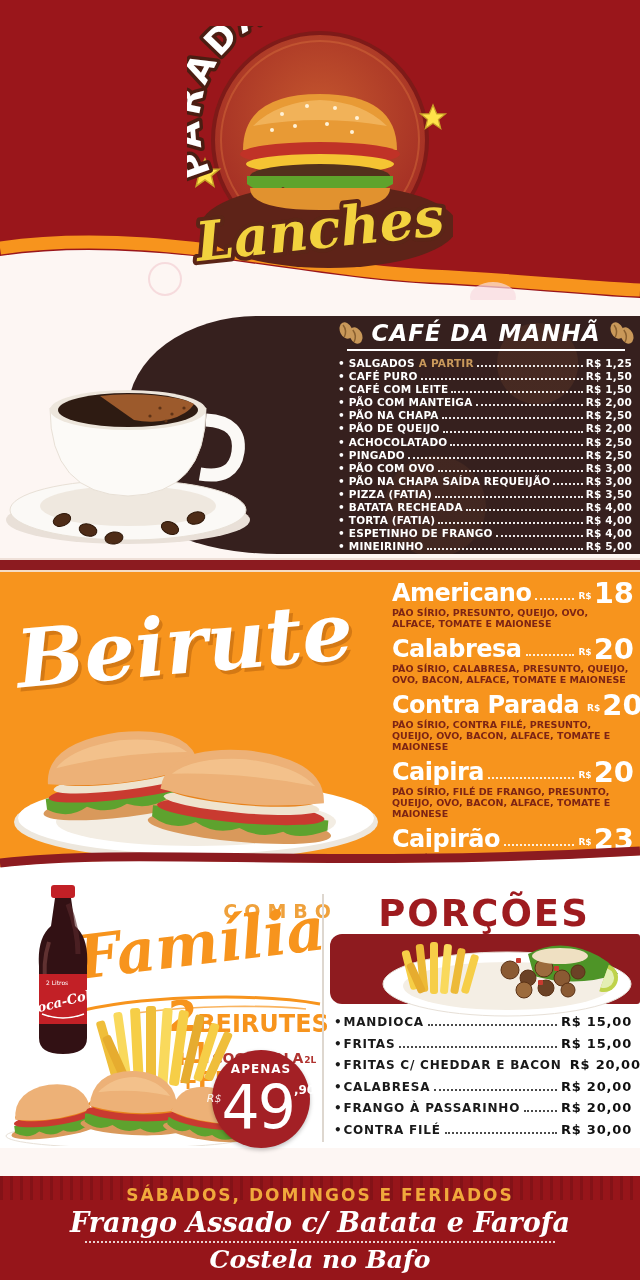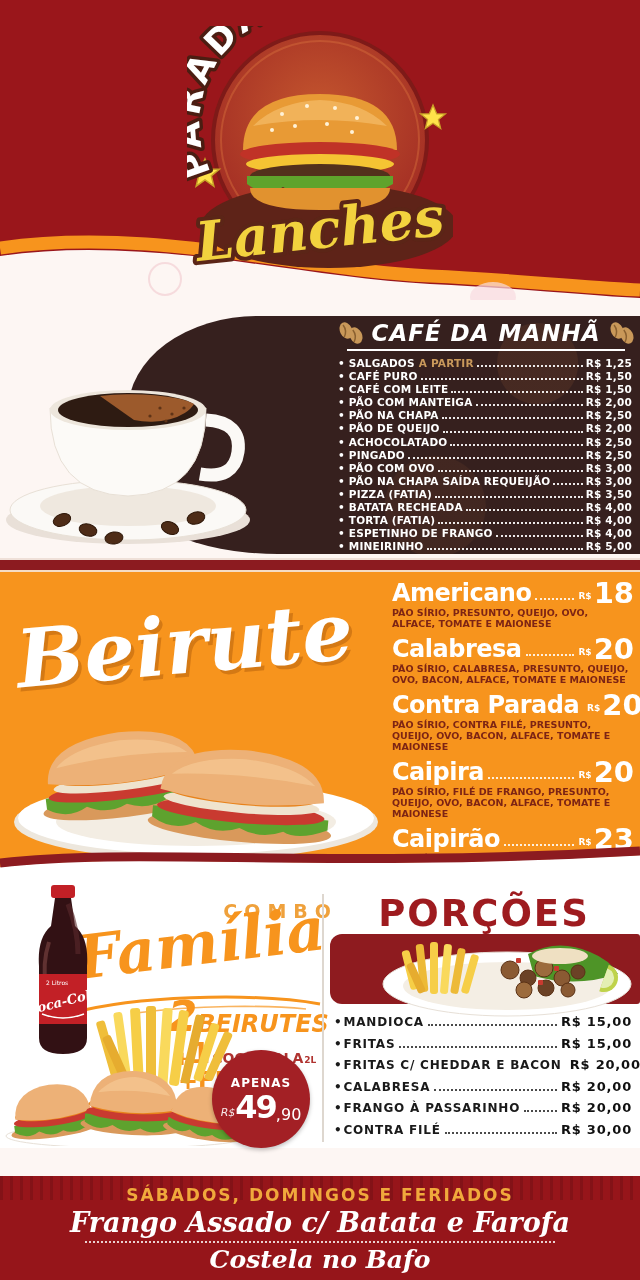"BEIRUTES" .cl1 { font-style: italic -> none }
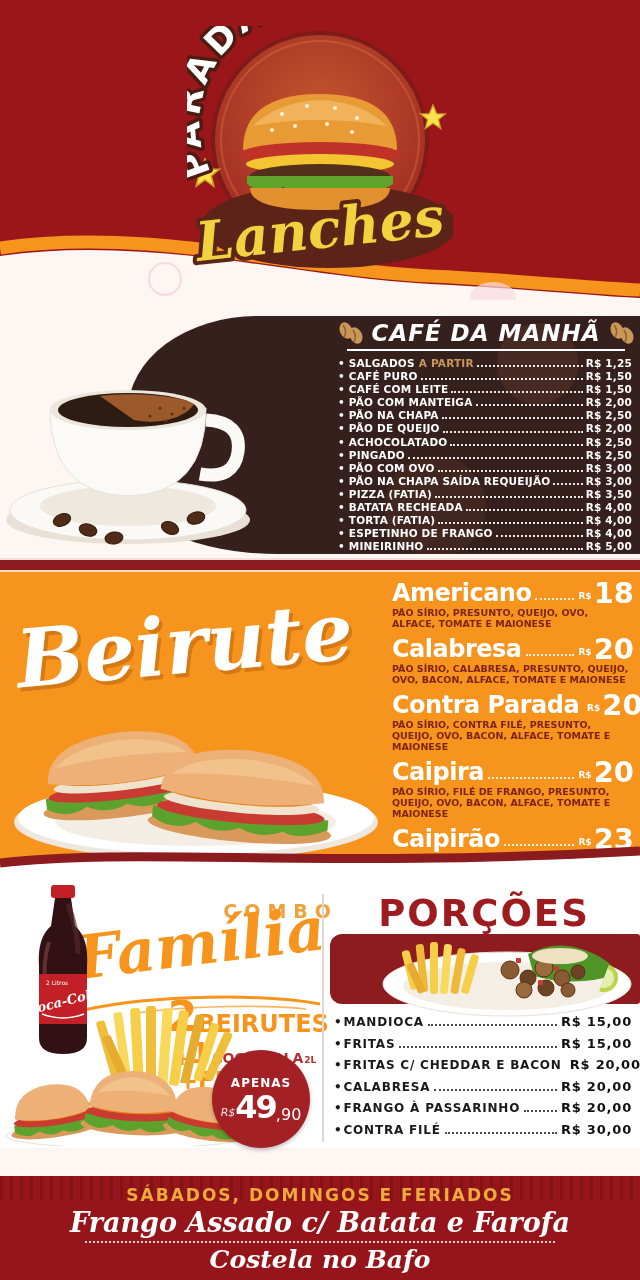"49" .badge-price { font-size: 32px -> 60px; font-weight: bold -> normal }
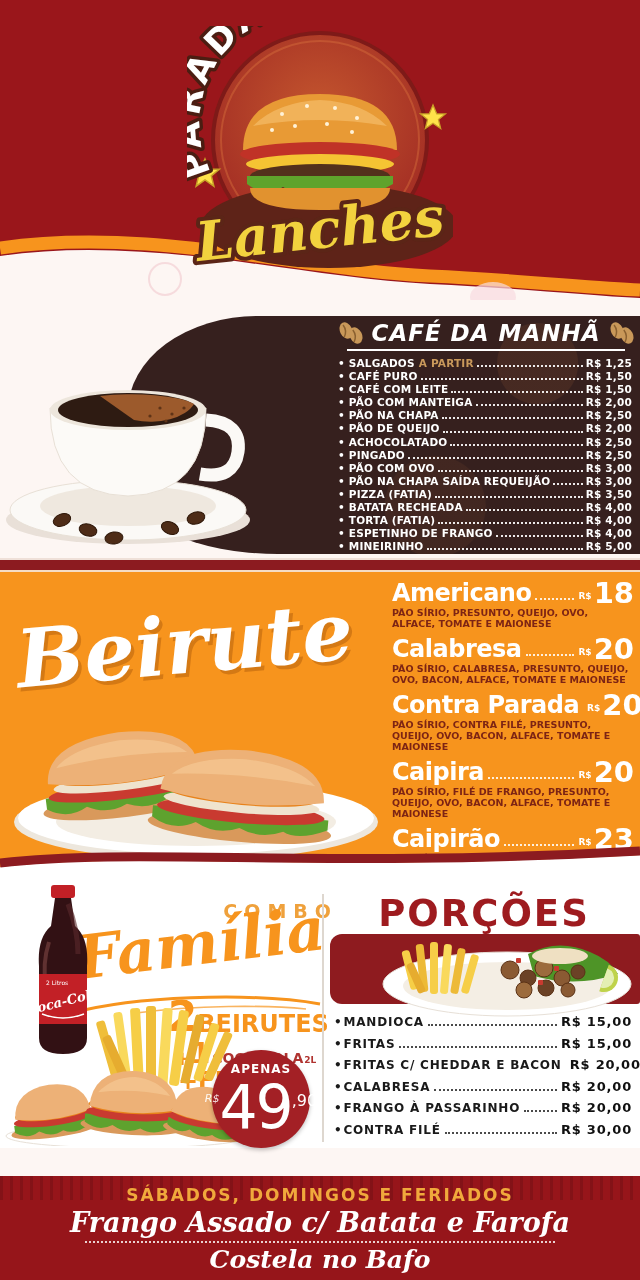",90" .badge-cents { font-size: 16px -> 12px; font-weight: normal -> bold; margin-top: 16px -> 7px }
